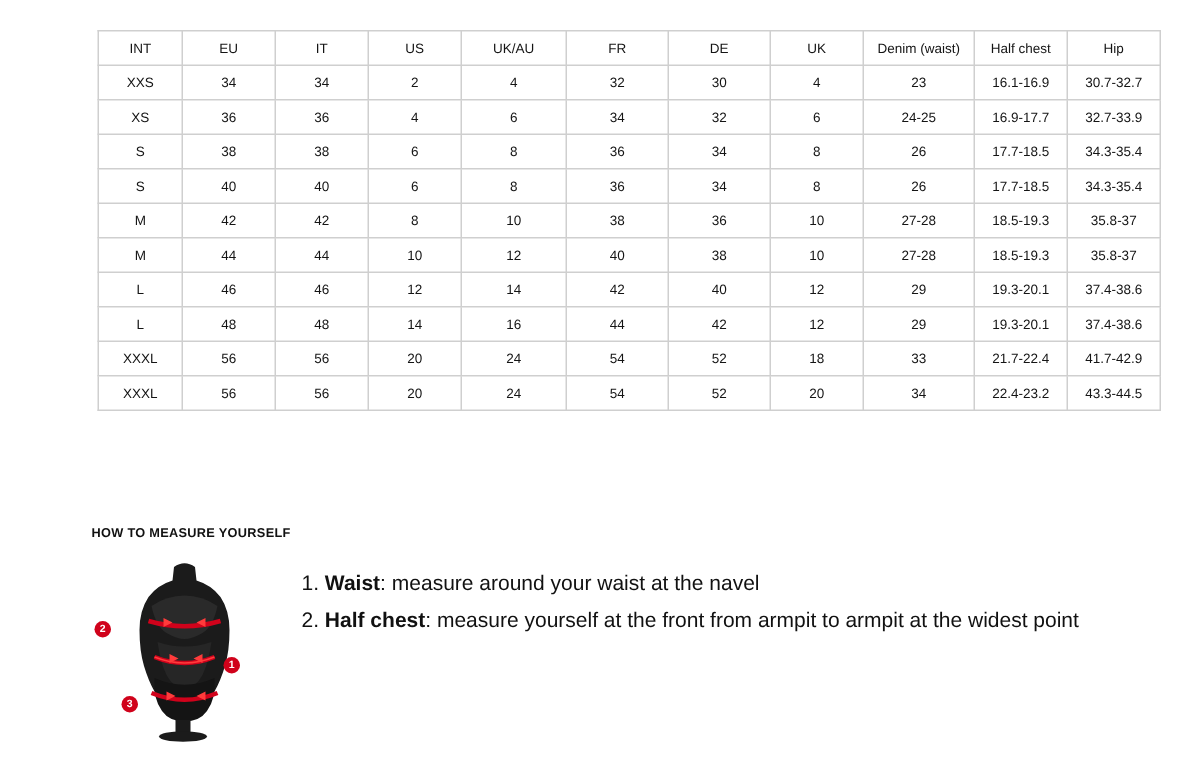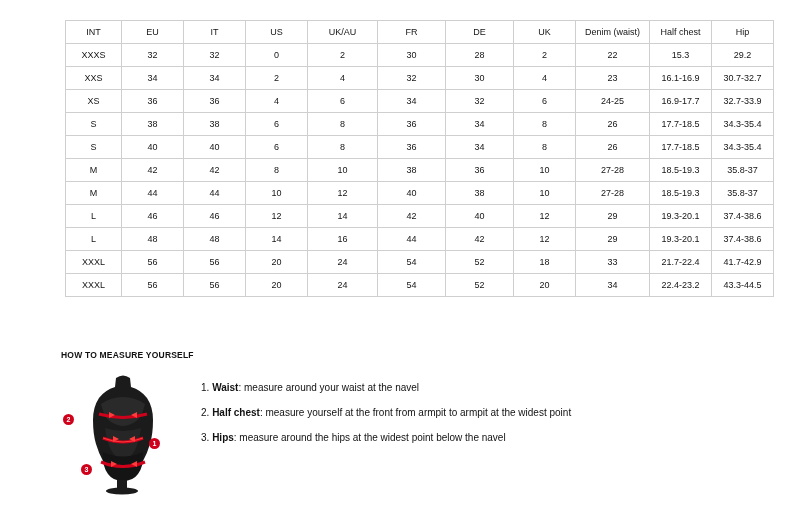"XXXS" tr { html: <tr> <td>XXXS</td> <td>32</td> <td>32</td> <td>0</td> <td>2</td> <td>30</td> <td>28</td> <td>2</td> <td>22</td> <td>15.3</td> <td>29.2</td> </tr> -> none }
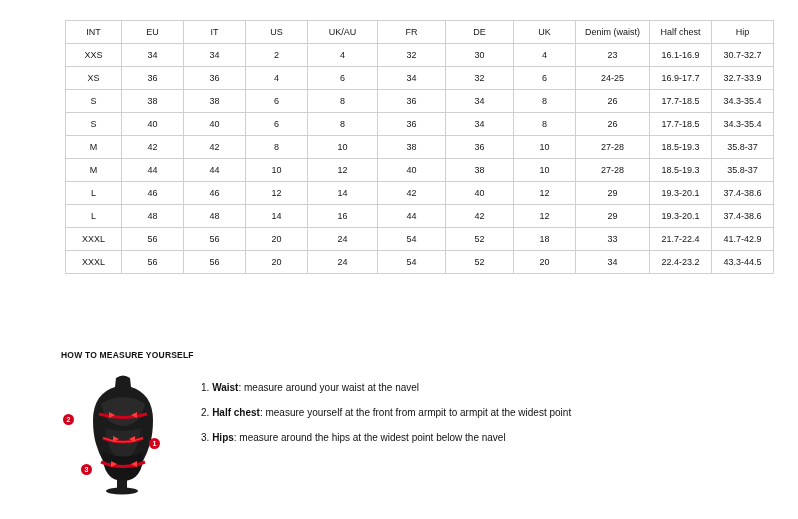"1. Waist: measure around your" .step { font-size: 10px -> 14px }
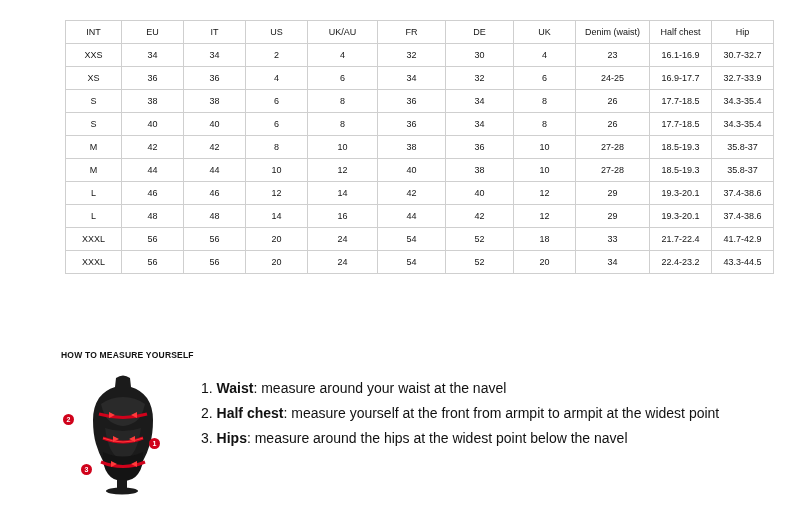"3. Hips: measure around the" div.step { html: <div> <span>3.</span> <b>Hips</b><span>: measure around the hips at the widest point below the navel</span> </div> -> none }
